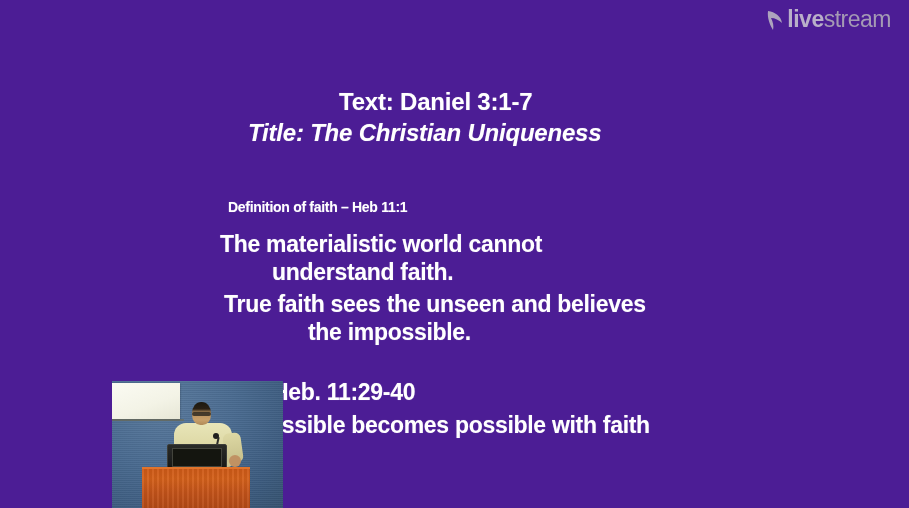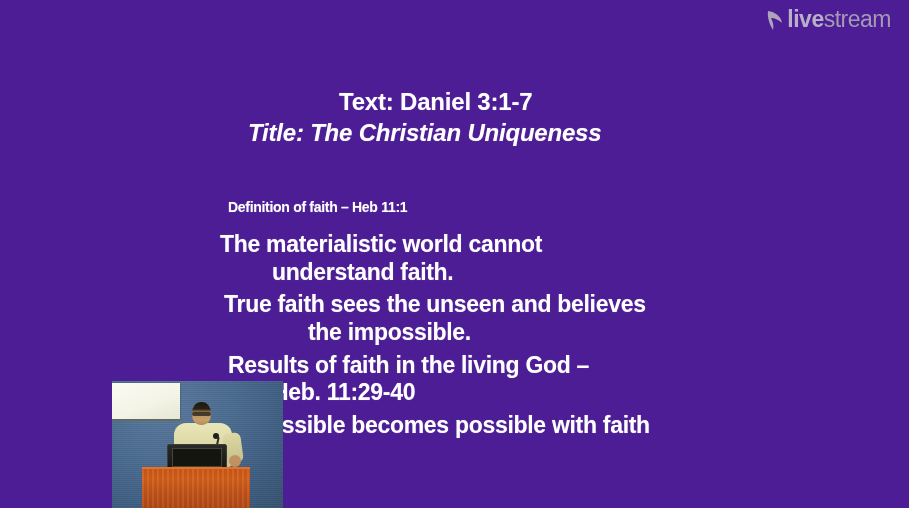"Results of faith in the" div.line { html: <div>Results of faith in the living God –</div> -> none }
